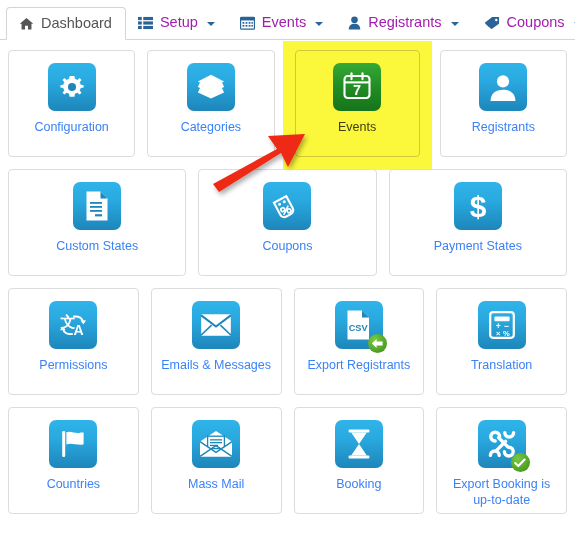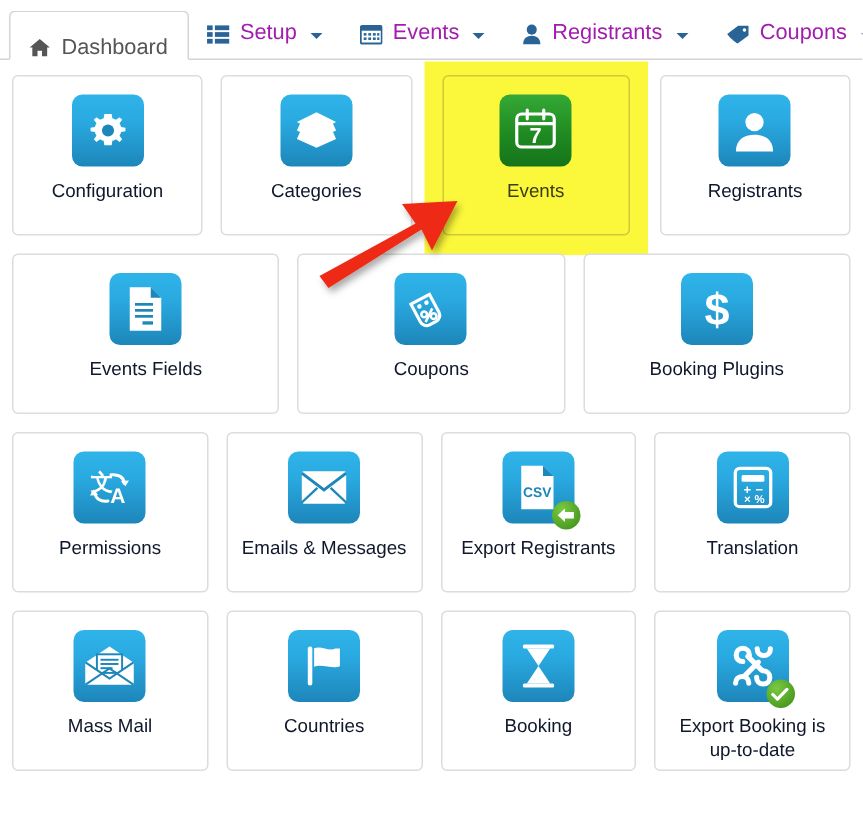"Dashboard" .nav-tab.active { align-items: flex-end -> none }
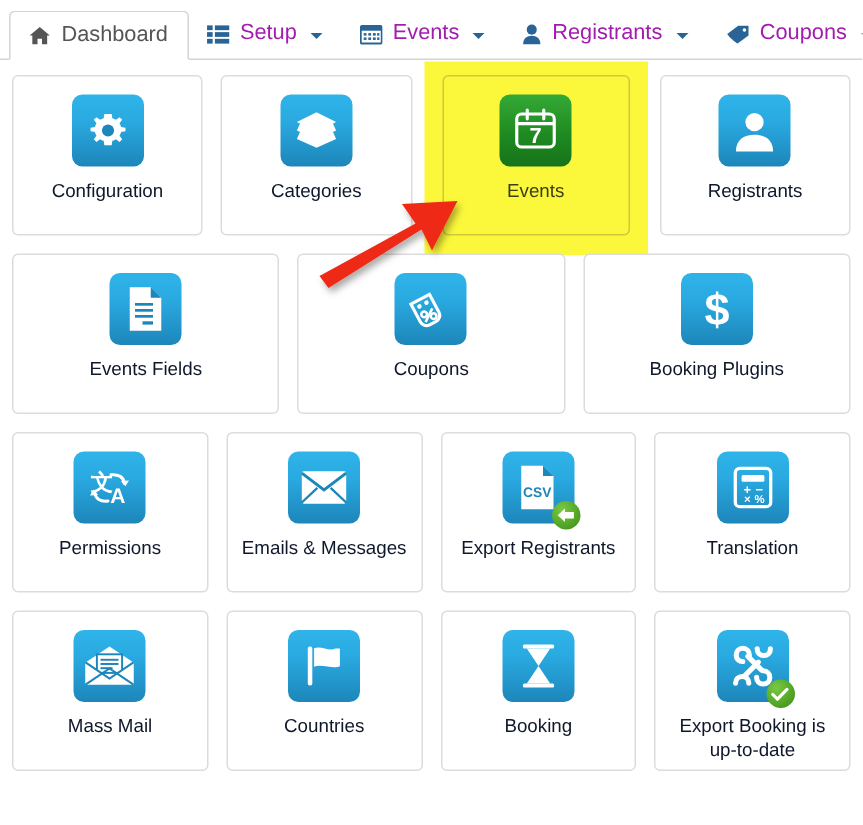"Configuration" .tile-label { color: #0f172a -> #3b82f6 }
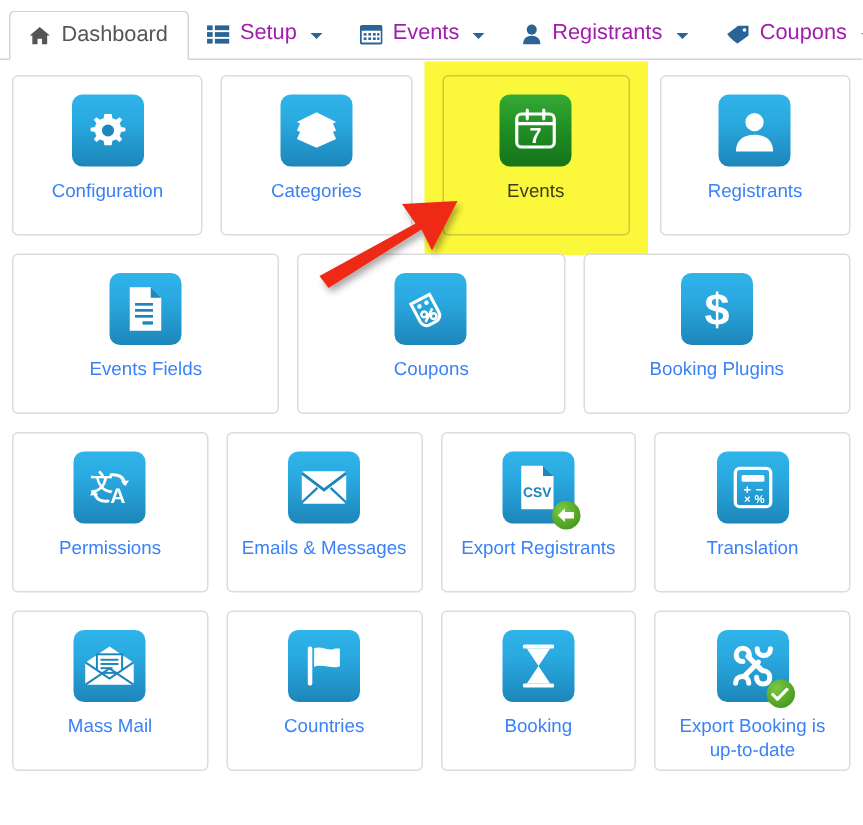"Events Fields" div.tile-label { text: Events Fields -> Custom States }
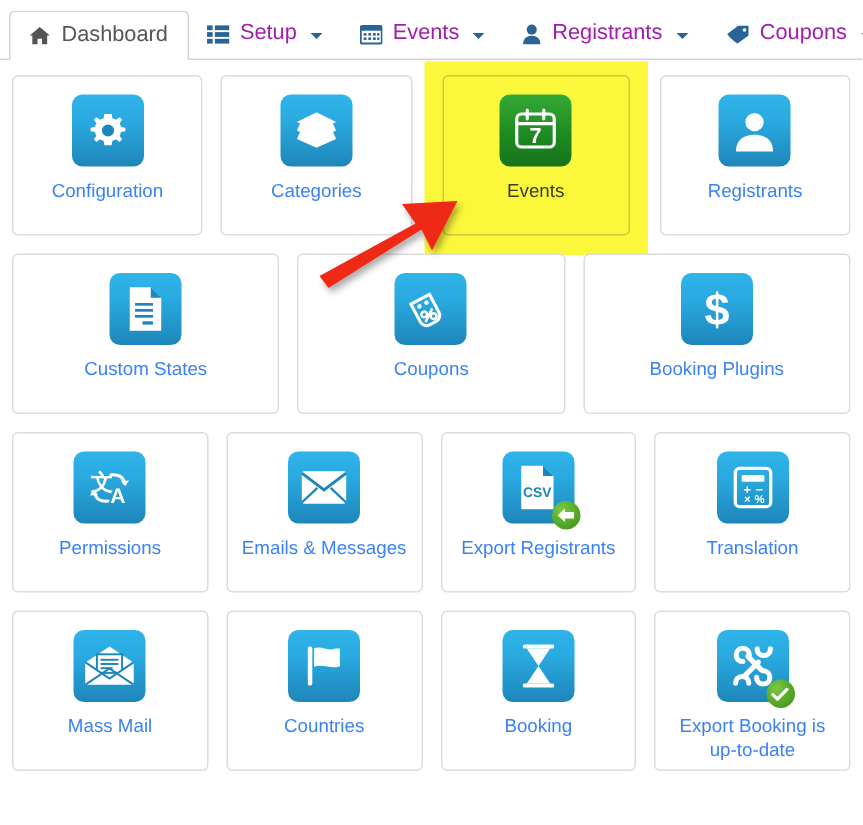"Booking Plugins" div.tile-label { text: Booking Plugins -> Payment States }
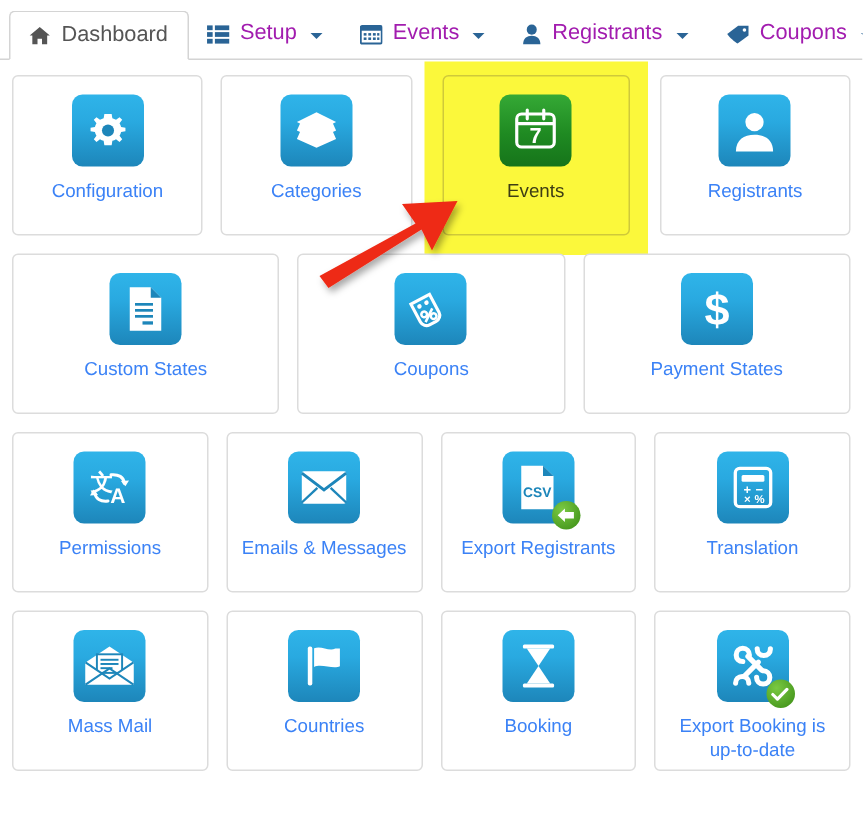"Mass Mail" div.tile { order: before "Countries" -> after "Countries" }
